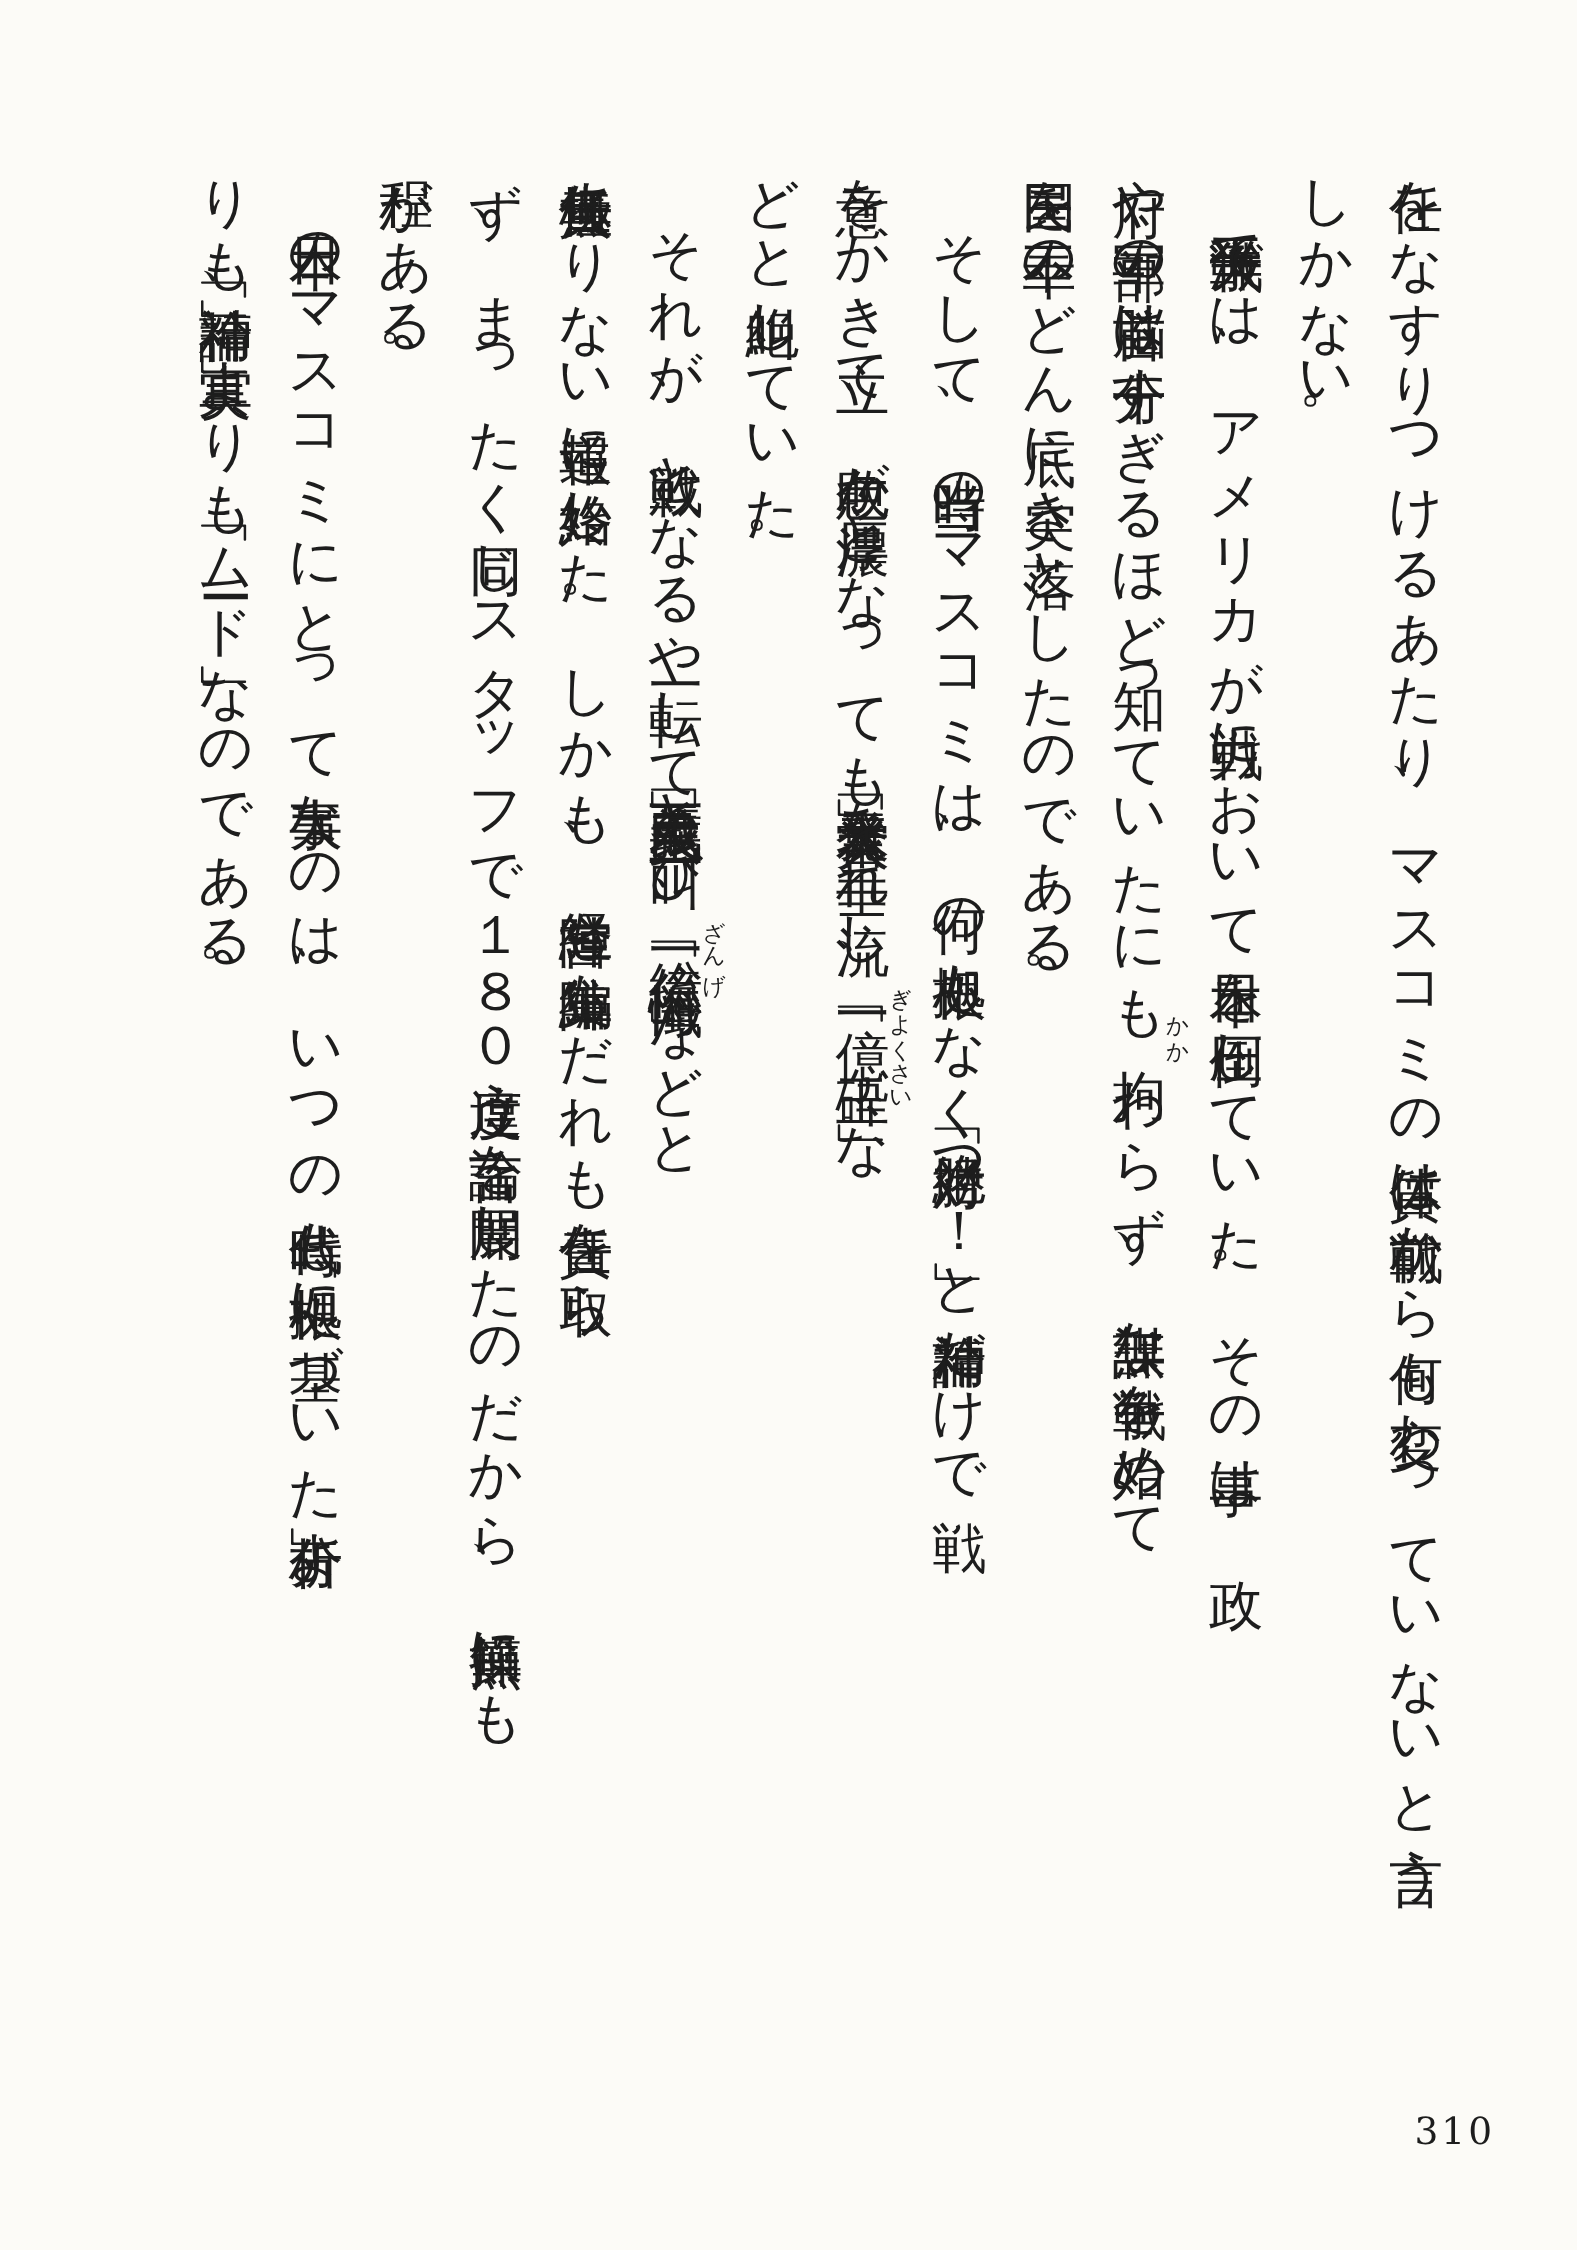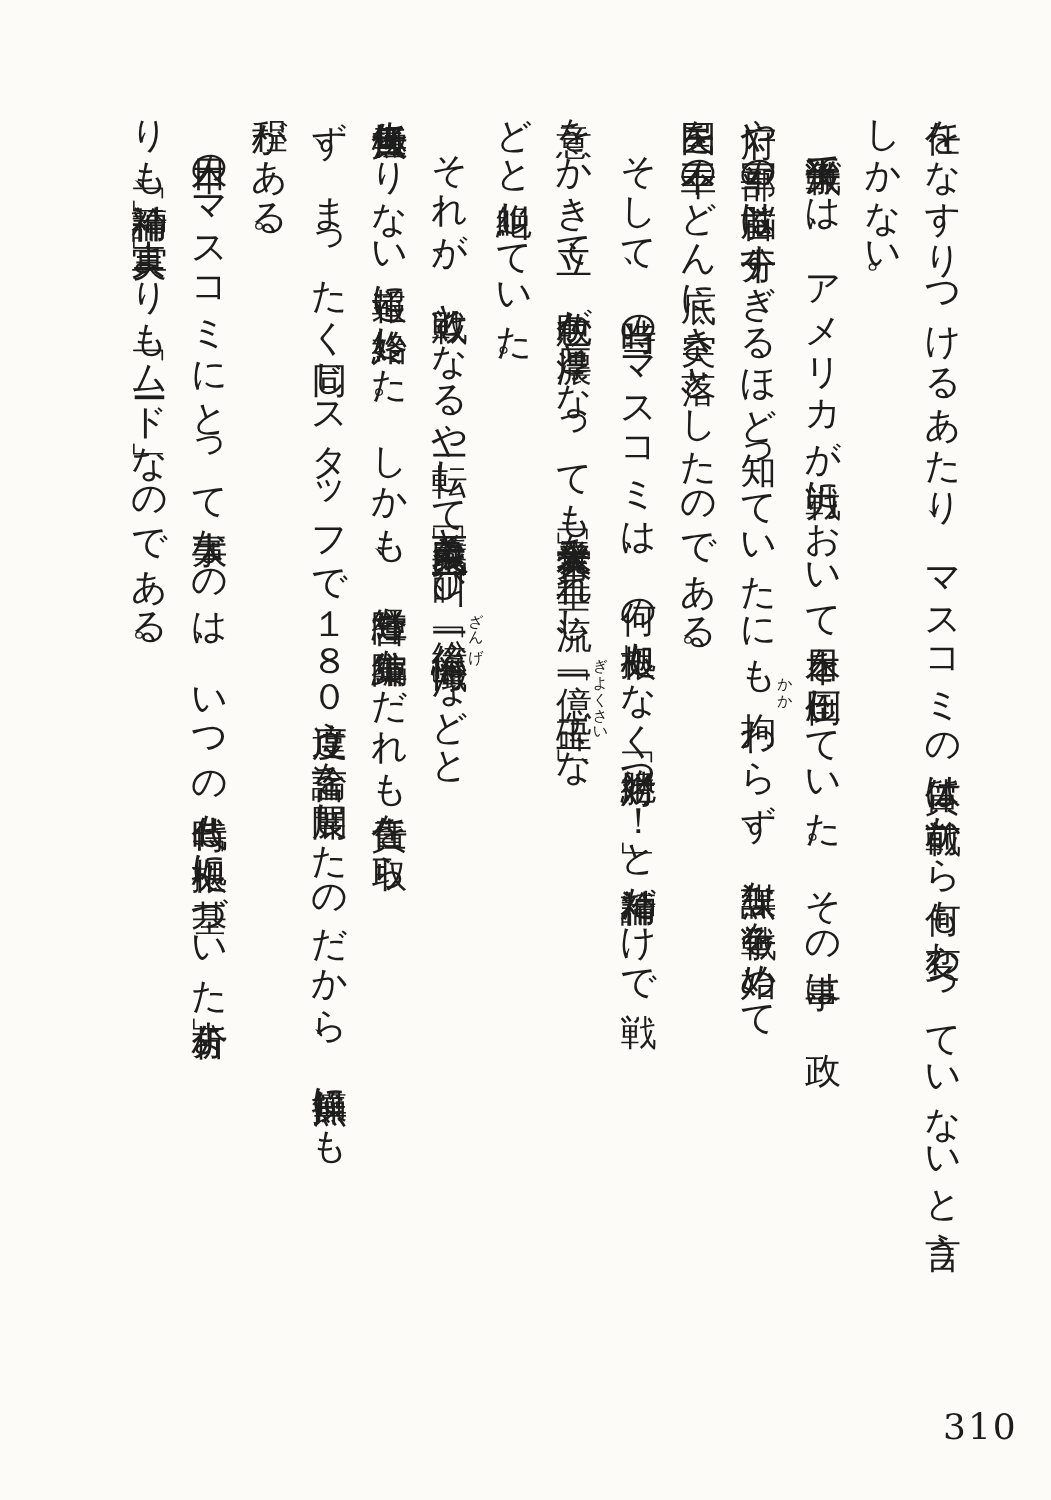"310" .page-number { font-size: 36px -> 25px }
